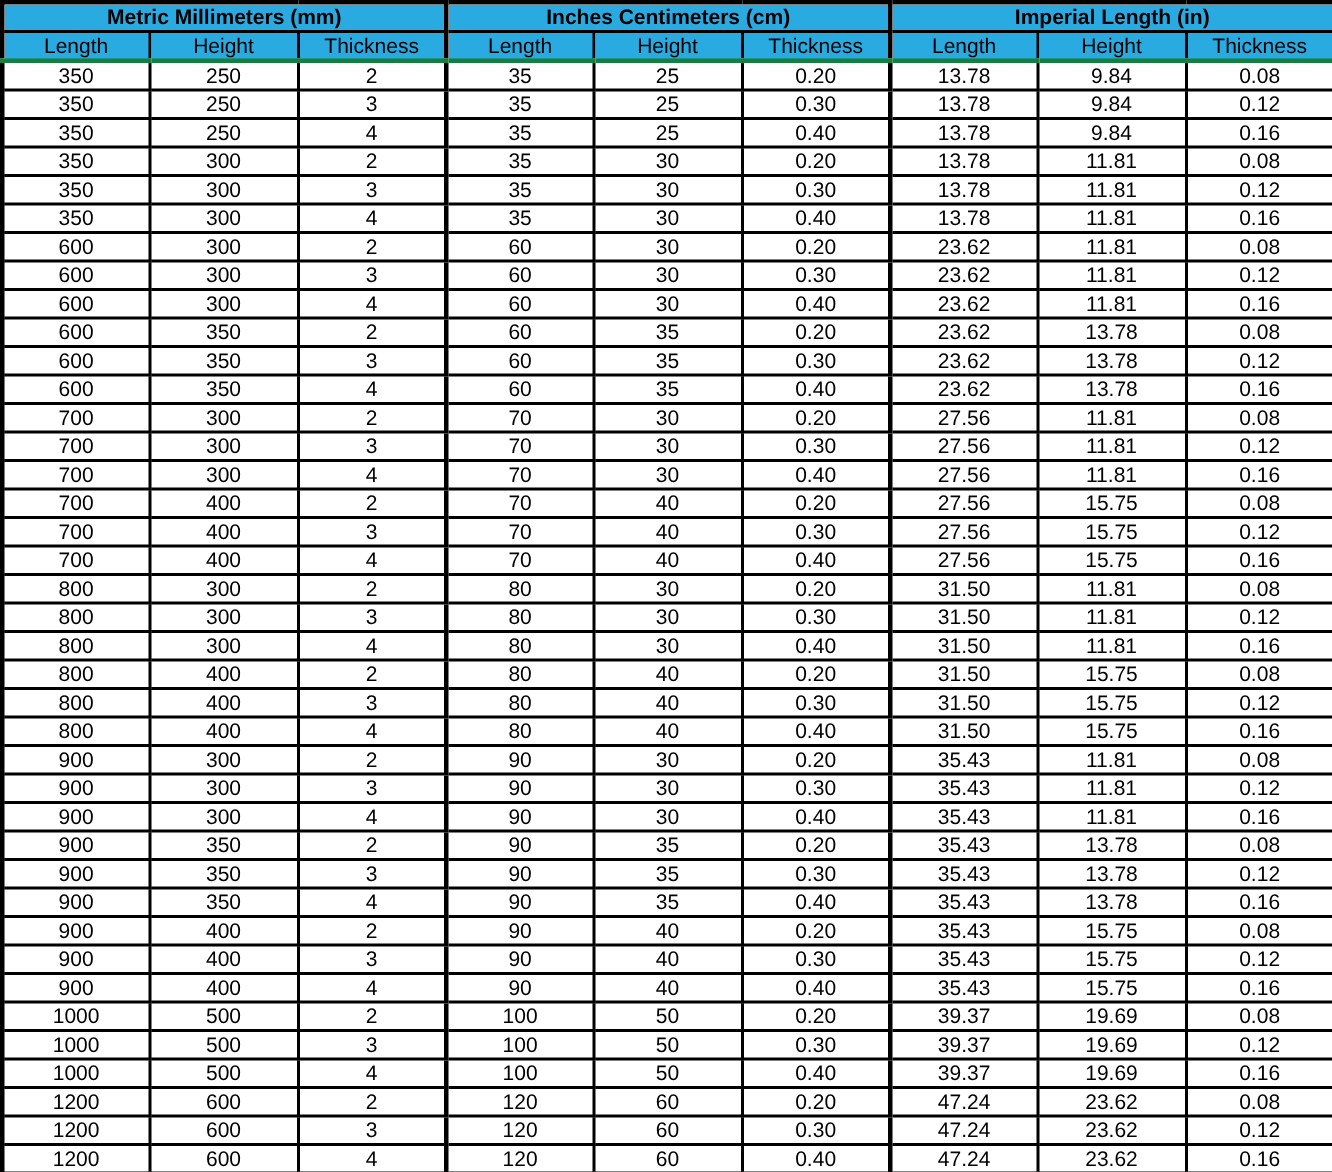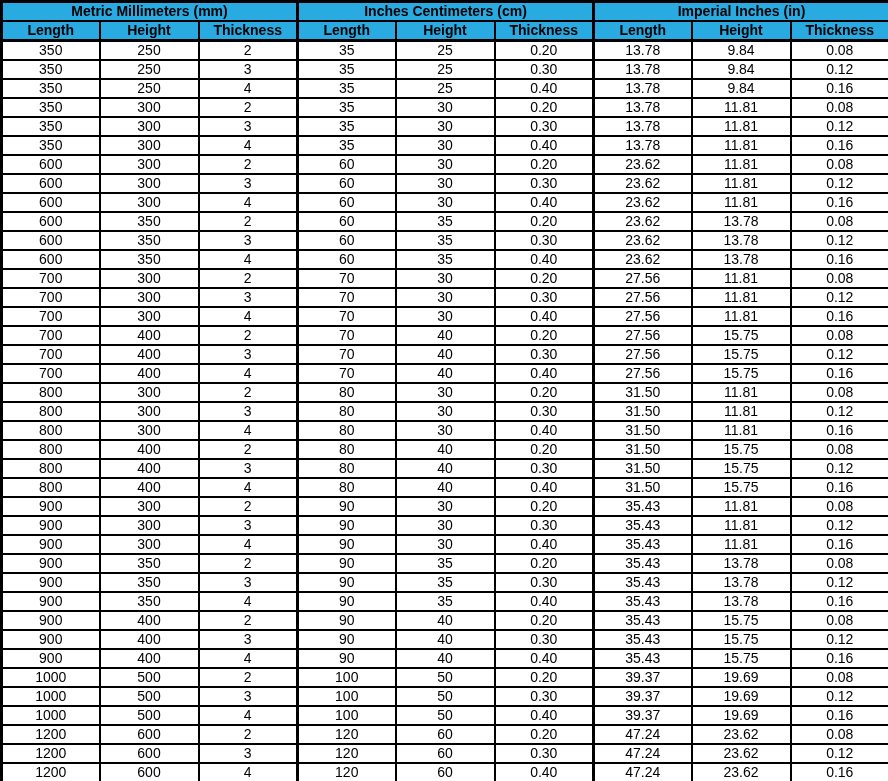"Imperial Inches (in)" th { text: Inches -> Length }
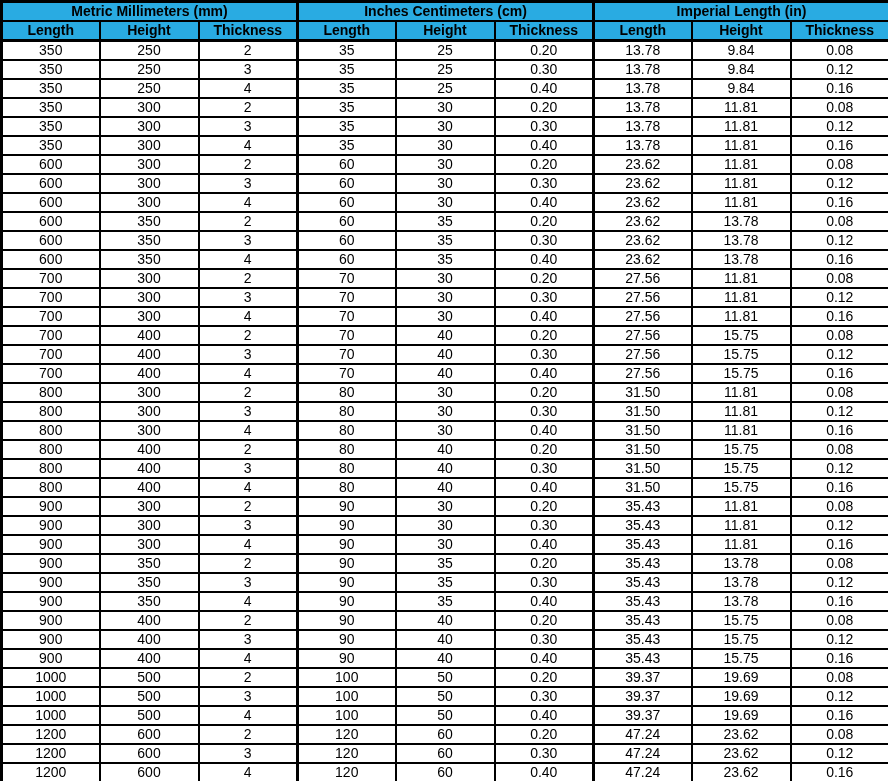"Length" .sub-row th { border-bottom: 3px solid #000000 -> 3px solid #15803d; font-weight: bold -> normal }
